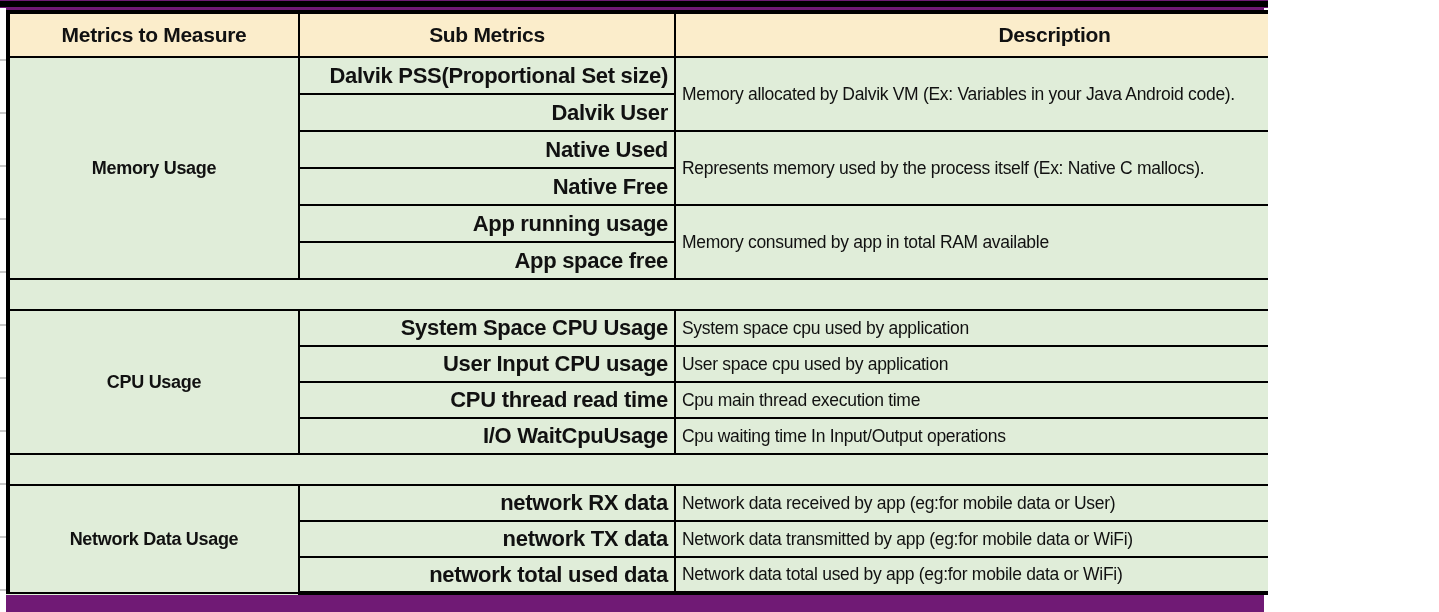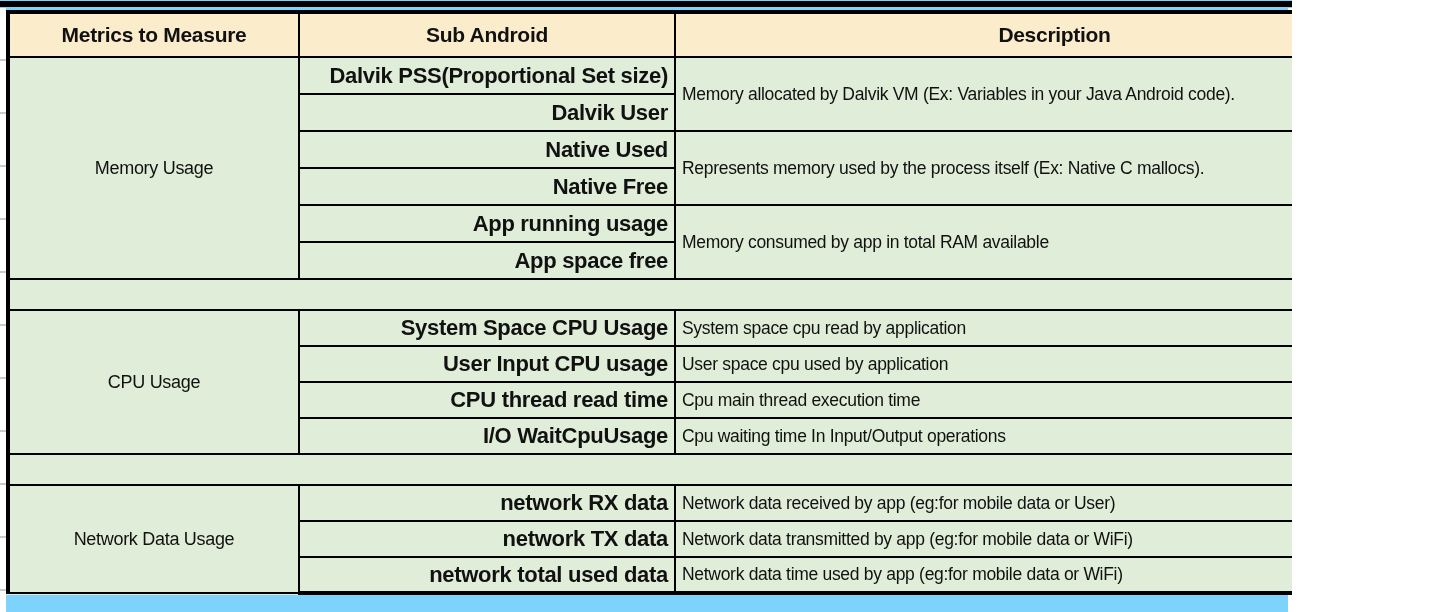"Metrics to Measure" .canvas { background: #7dd3fc -> #701a75; padding-left: 24px -> none }
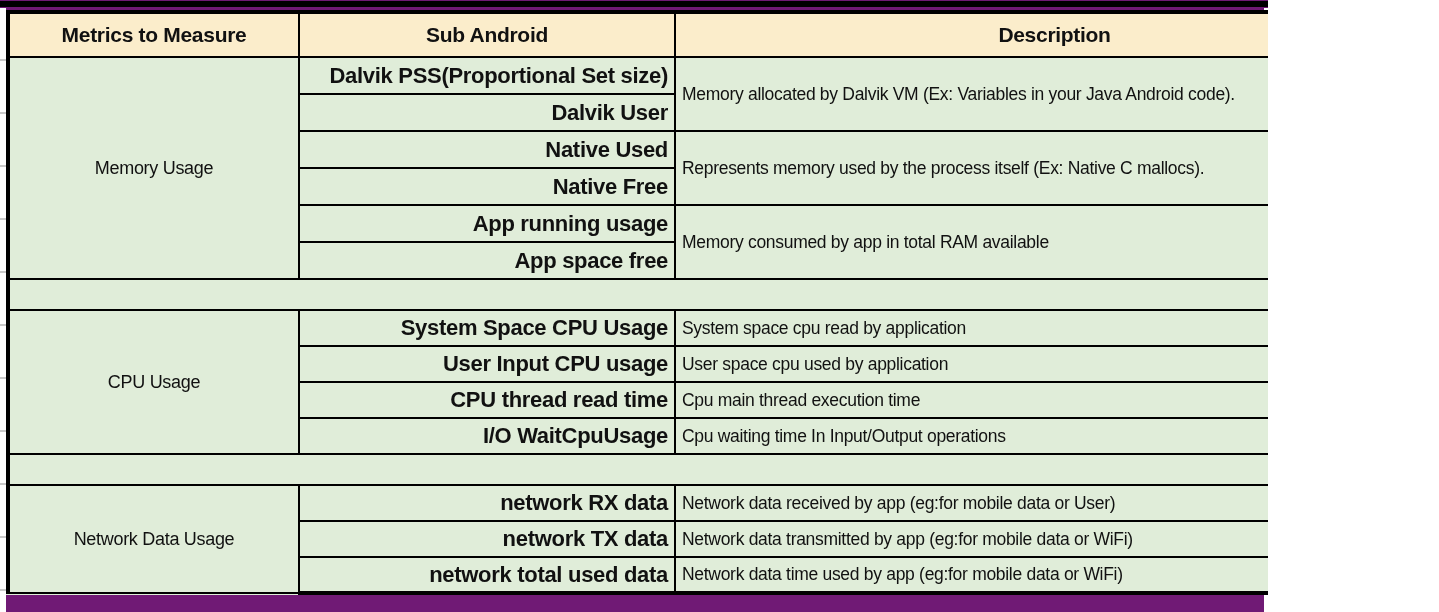"Sub Android" th { text: Android -> Metrics }
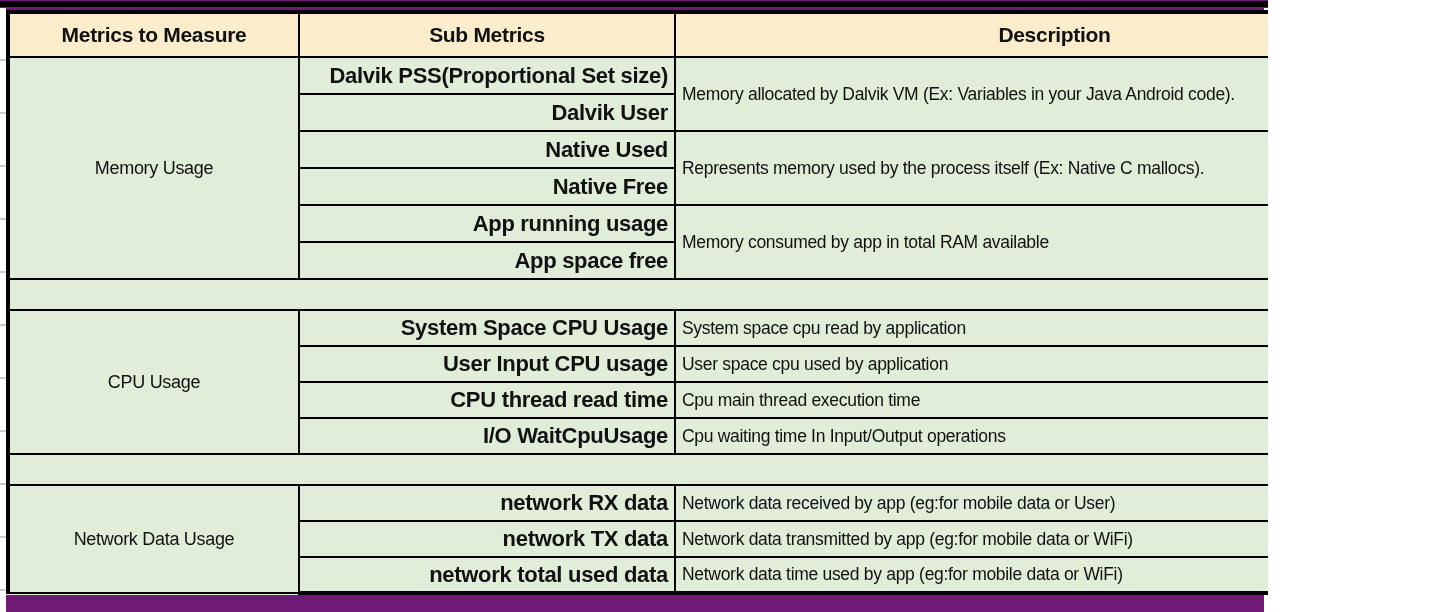"Memory Usage" td.metric { font-weight: normal -> bold }
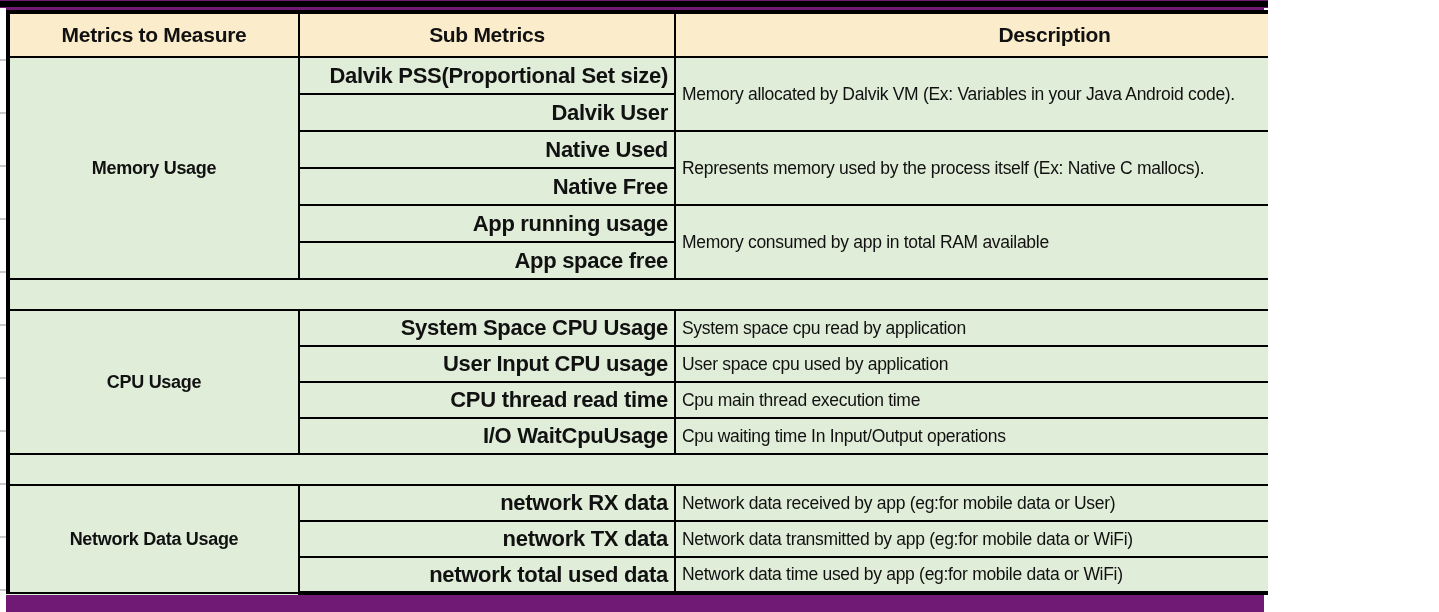"System space cpu read by" td.desc { text: read -> used }
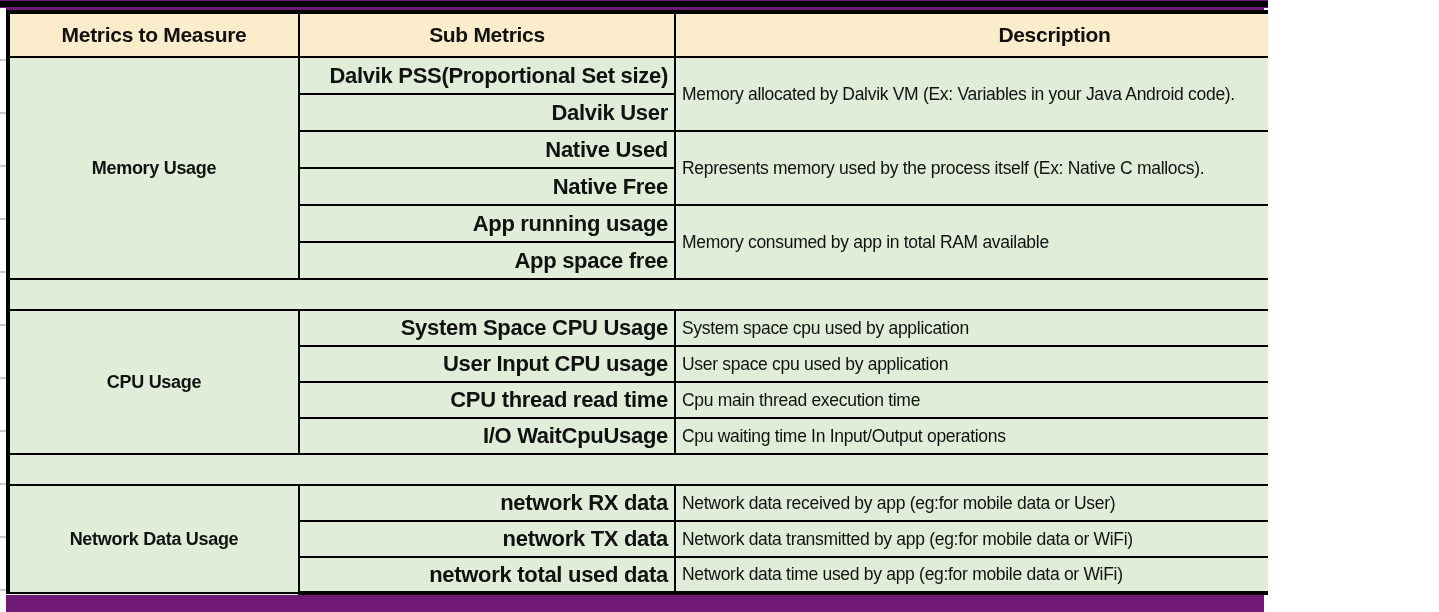"Network data time used by" td.desc { text: time -> total }
